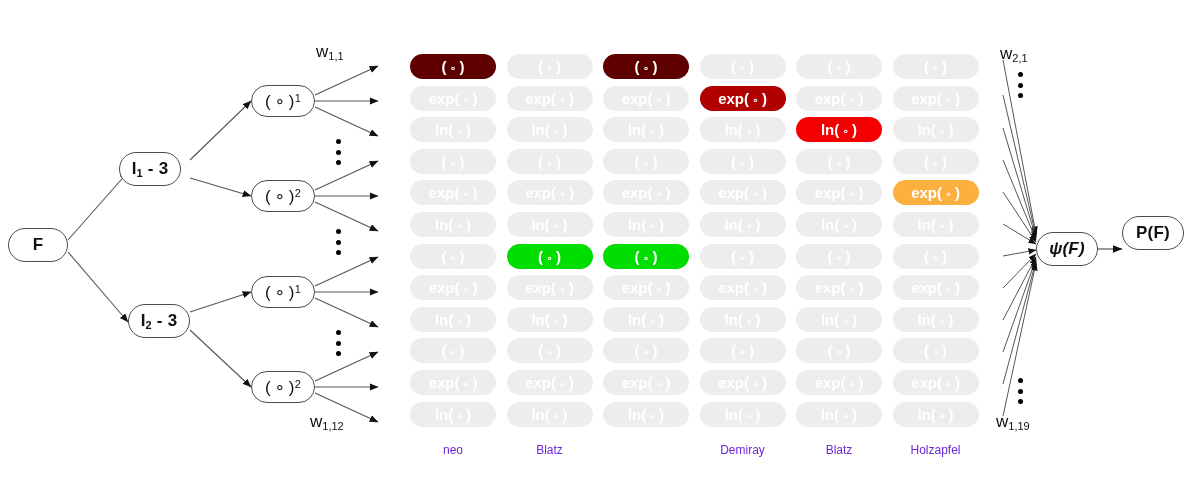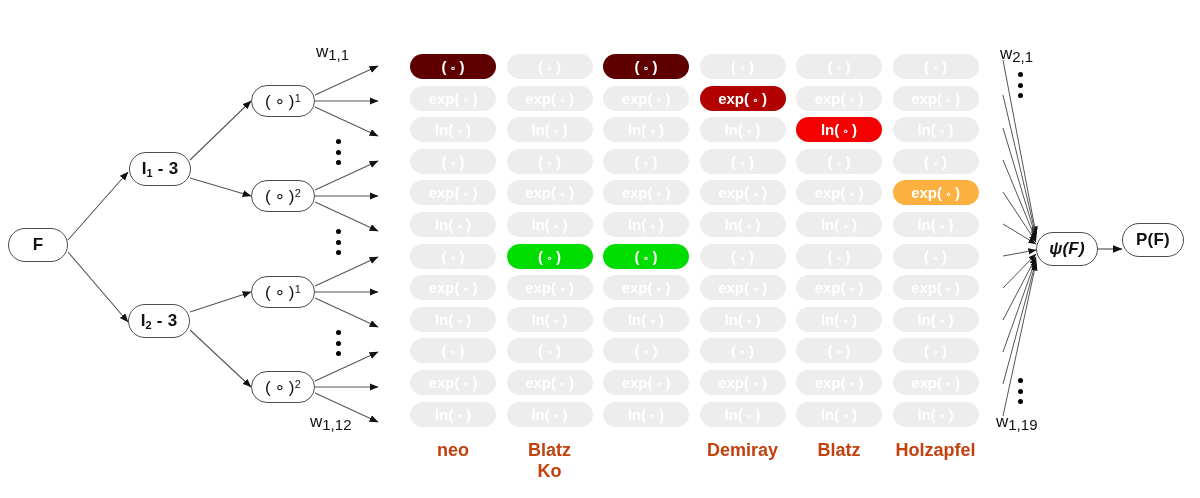"1,1" .wlab sub { font-size: 15px -> 11px }
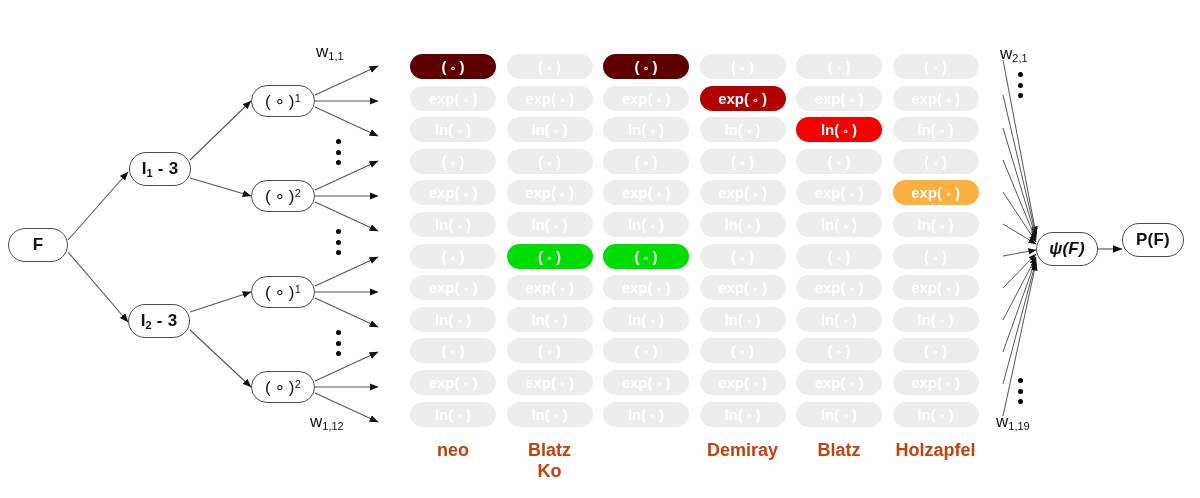"I1 - 3" div.node { left: 129px -> 119px }
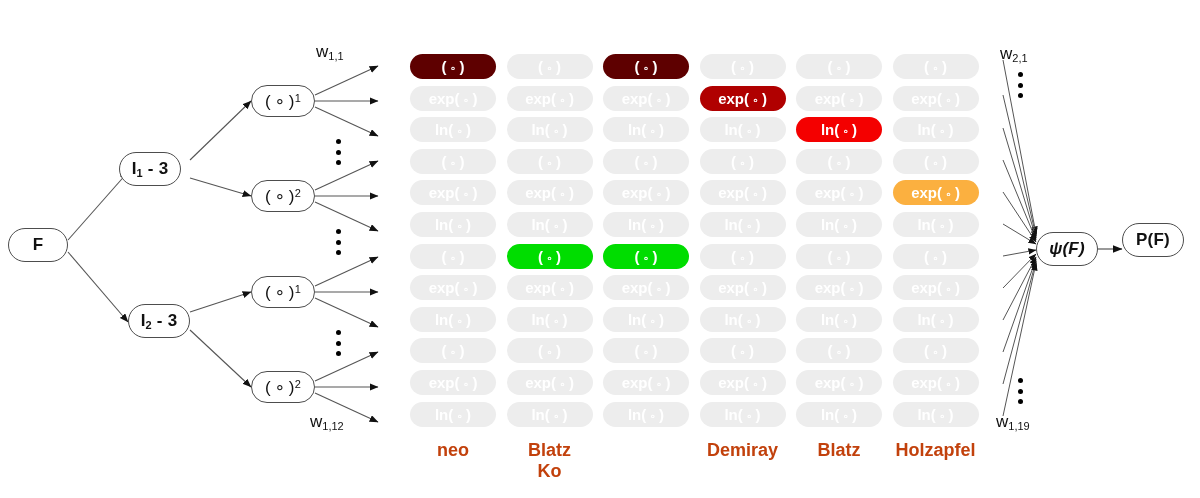"P(F)" div.node { top: 223px -> 216px }
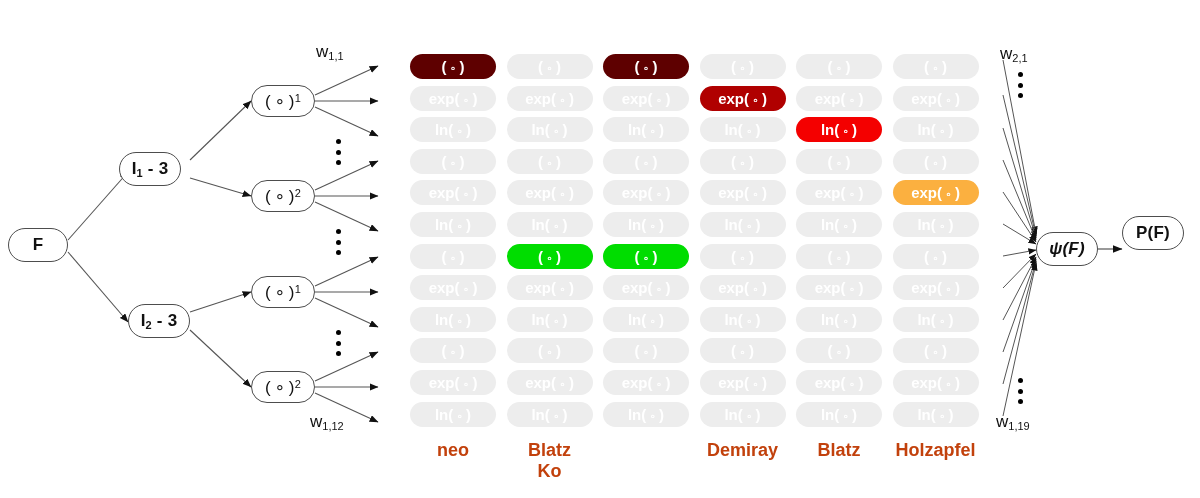"neo" .colhead { color: #c2410c -> #6d28d9; font-size: 18px -> 12px; font-weight: bold -> normal }
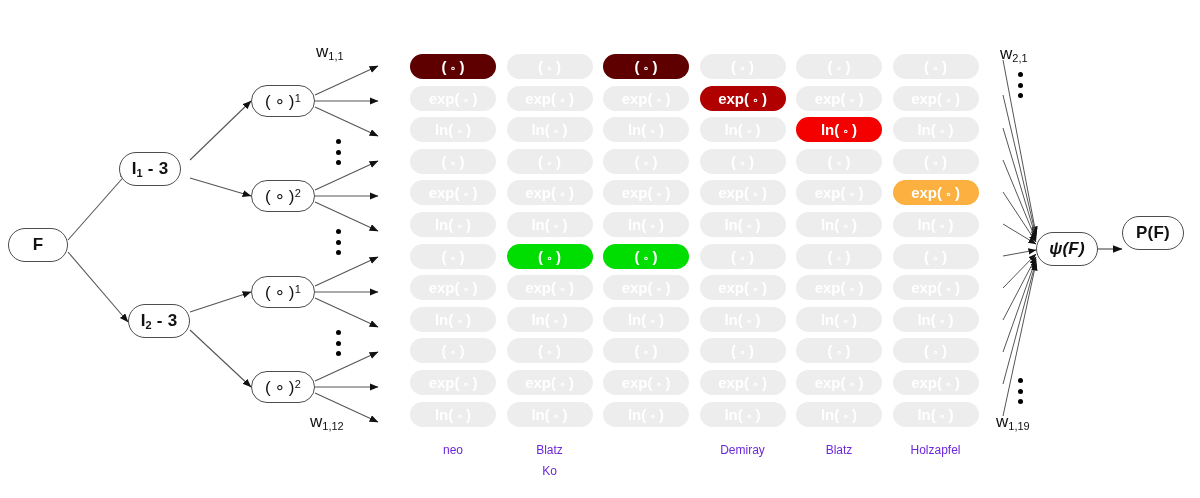"Ko" div { html: <div>Ko</div> -> none }
